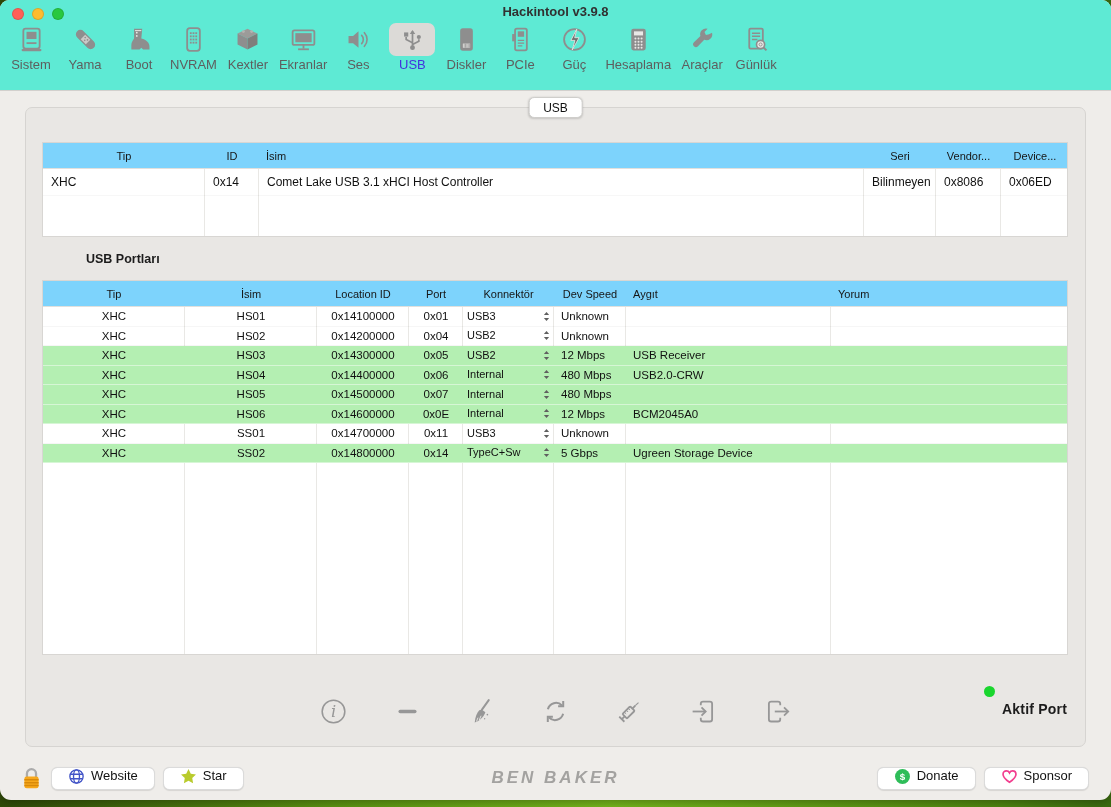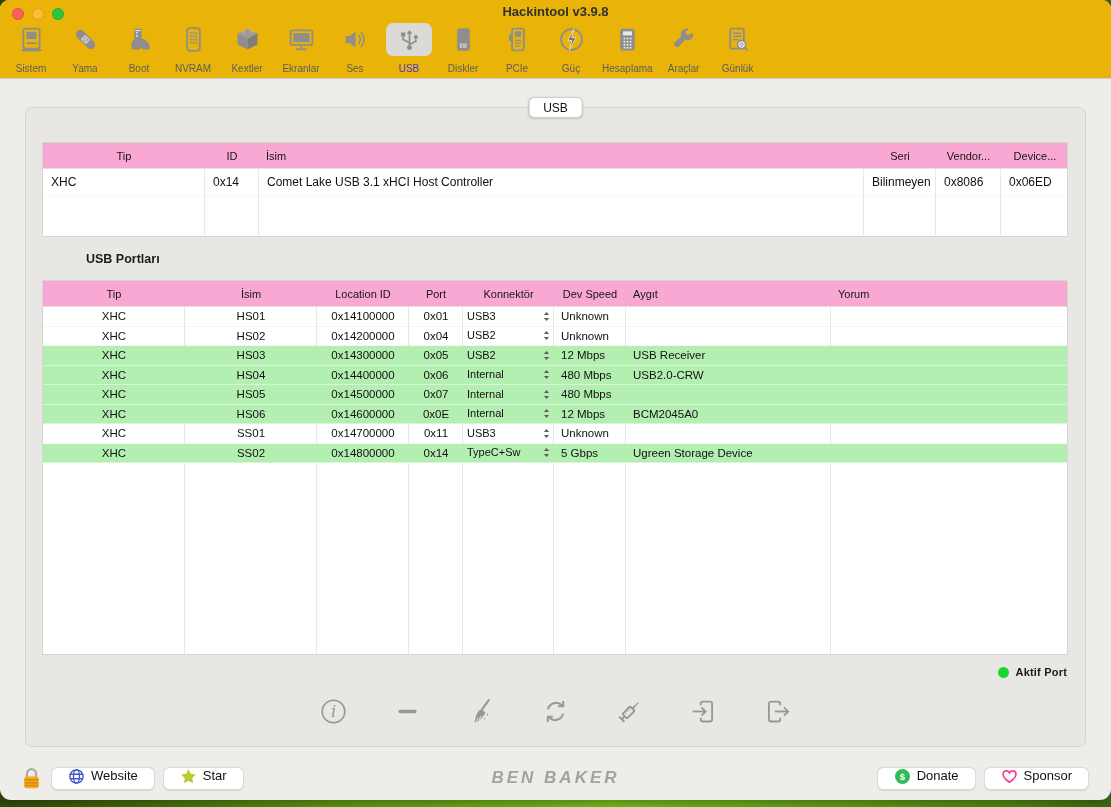"Hackintool v3.9.8" .chrome { background: #eab308 -> #5eead4; height: 79px -> 91px }
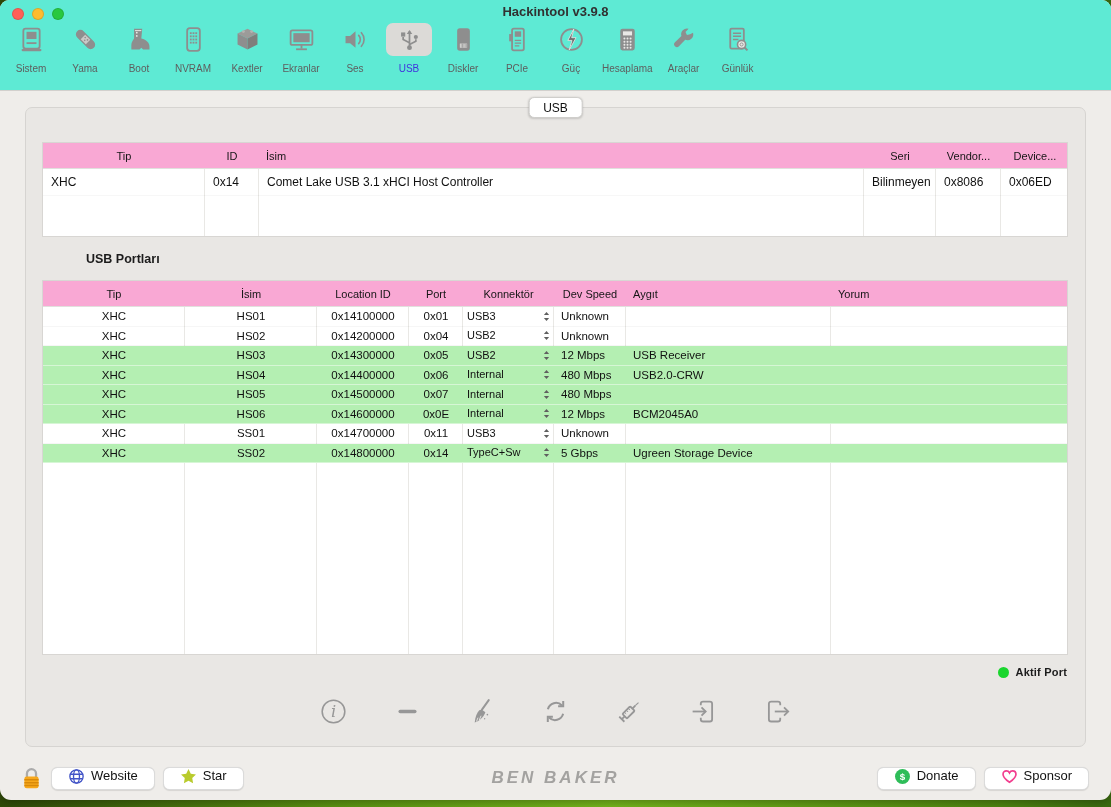"Sistem" .tb-label { font-size: 10px -> 13px; margin-top: 7px -> 1px }
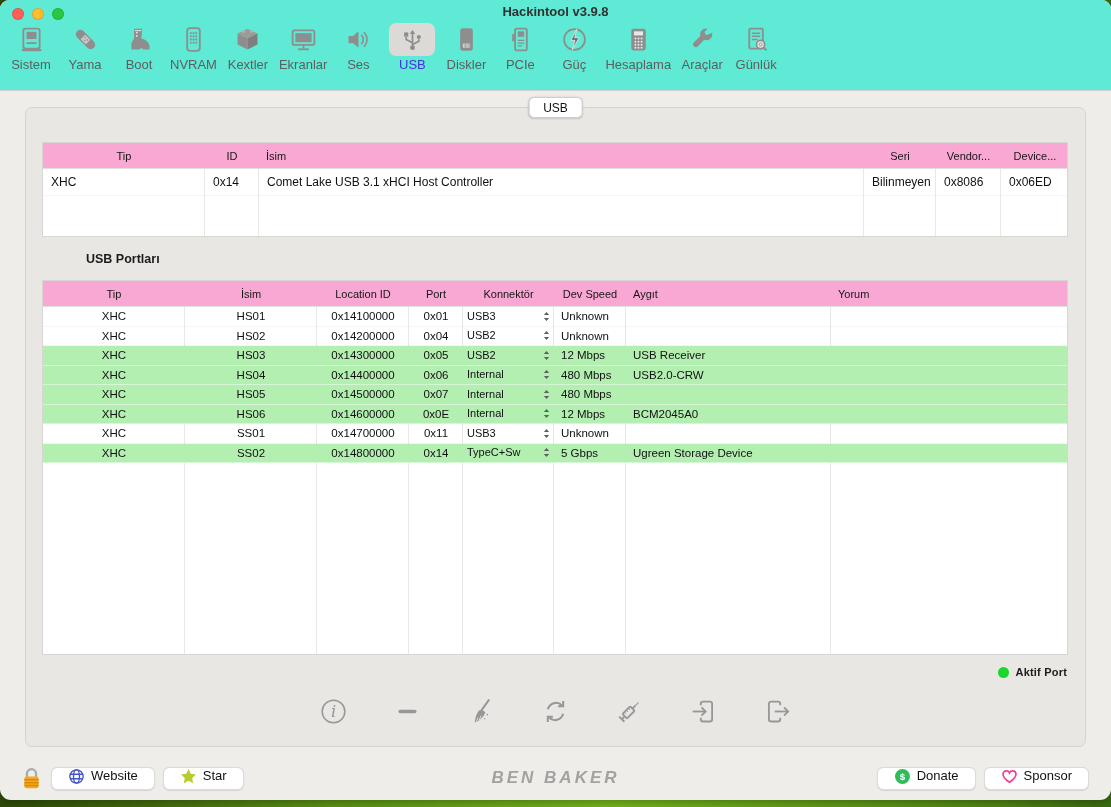"Tip" .thead { background: #f9a8d4 -> #7dd3fc }
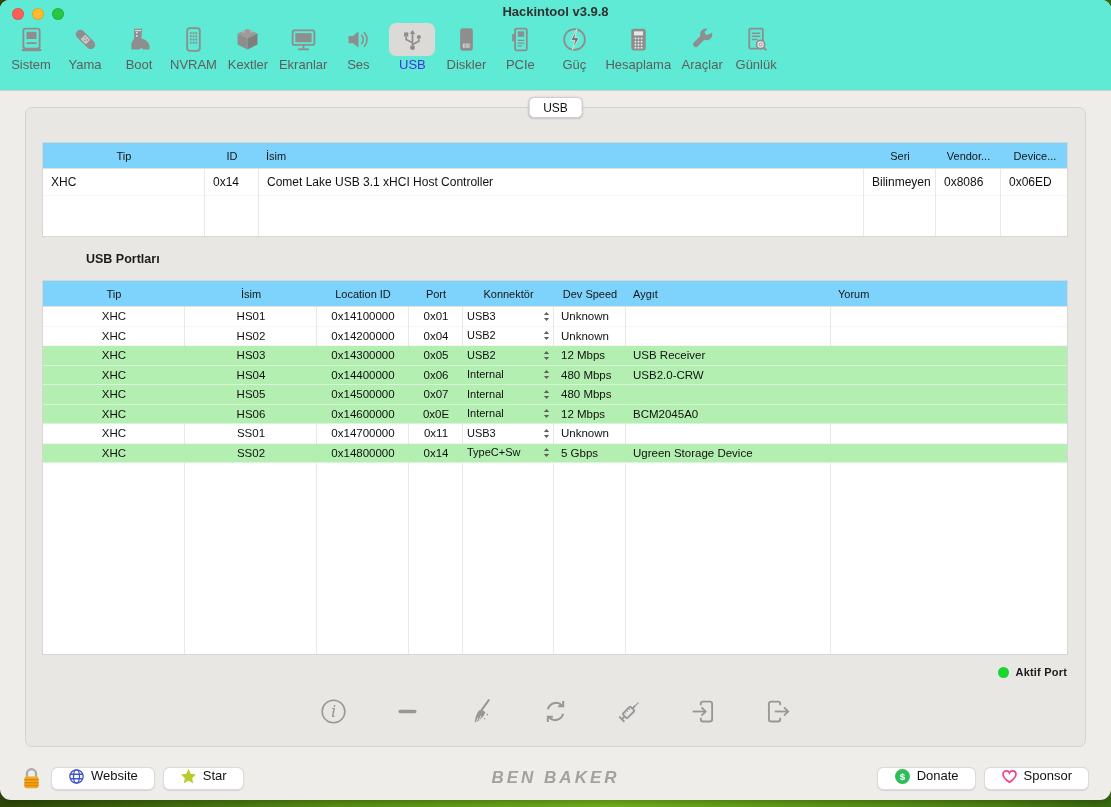"Aktif Port" .legend .lbl { font-size: 11px -> 14px; margin-top: none -> 35px }
